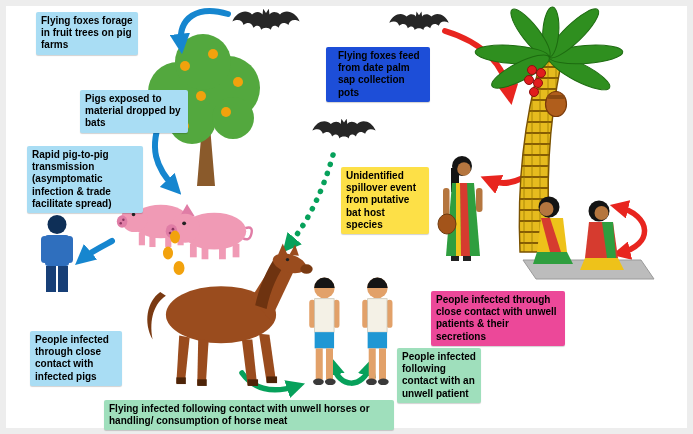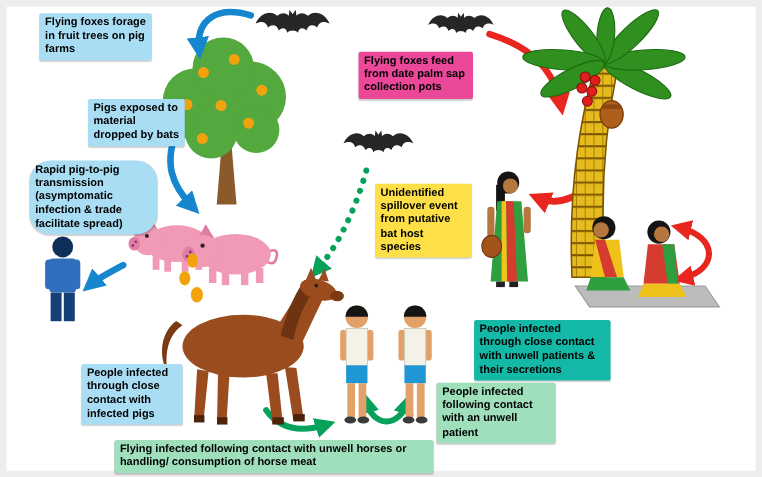"Flying foxes feed from date" div.label { background: #ec4899 -> #1d4ed8; padding-left: none -> 12px }
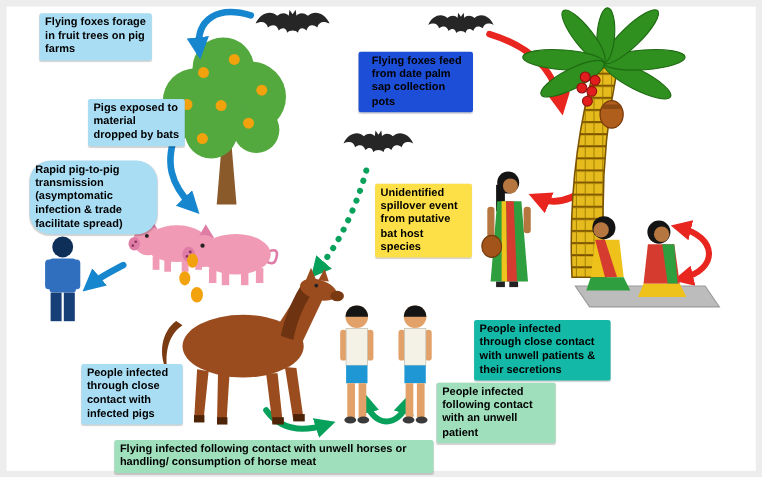"Pigs exposed to material dropped" div.label { width: 88px -> 108px }
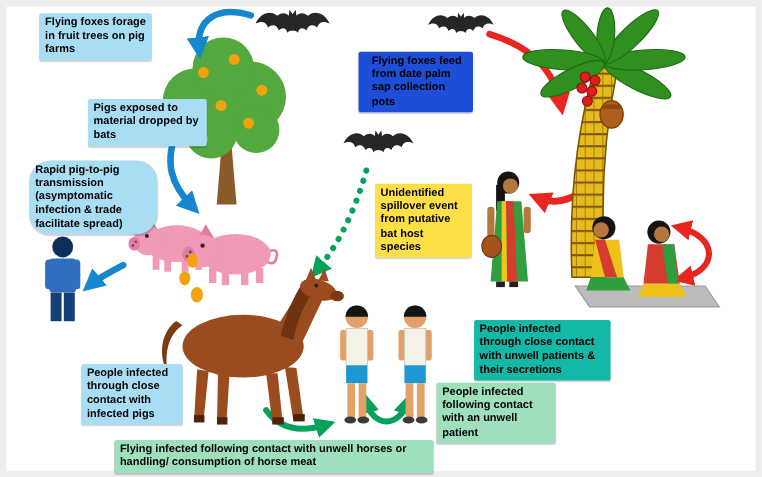"Rapid pig-to-pig transmission" div.label { border-radius: 19px -> none }
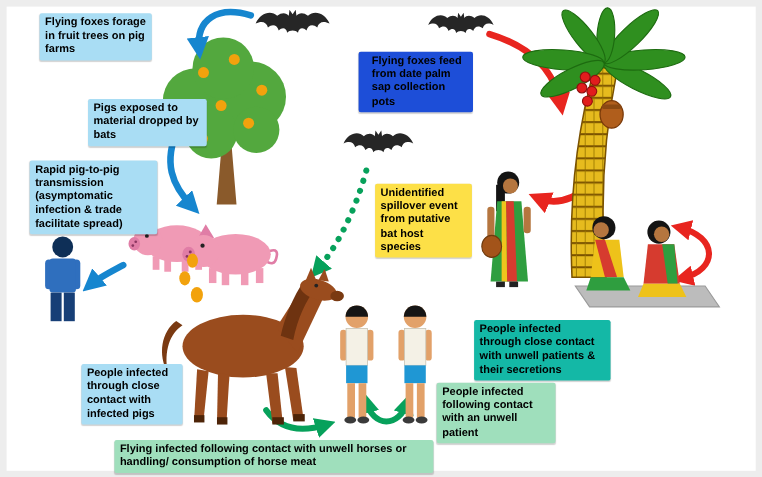"People infected through close contact with unwell" div.label { background: #14b8a6 -> #ec4899; width: 124px -> 134px }
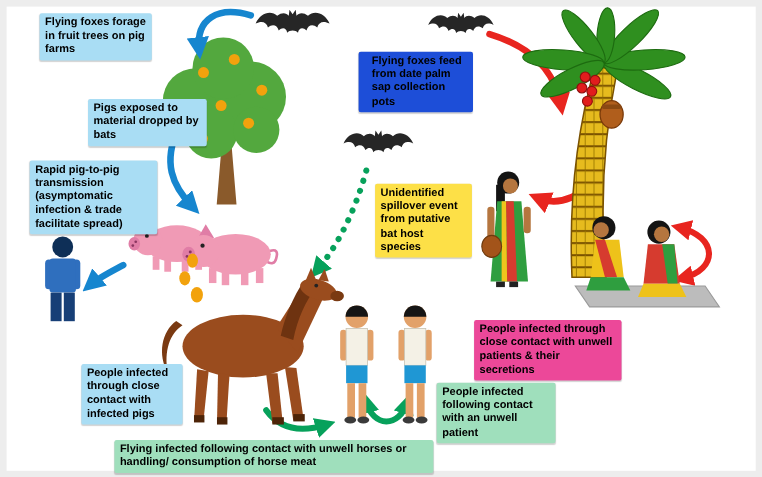"People infected through close contact with infected" div.label { margin-left: 44px -> none }
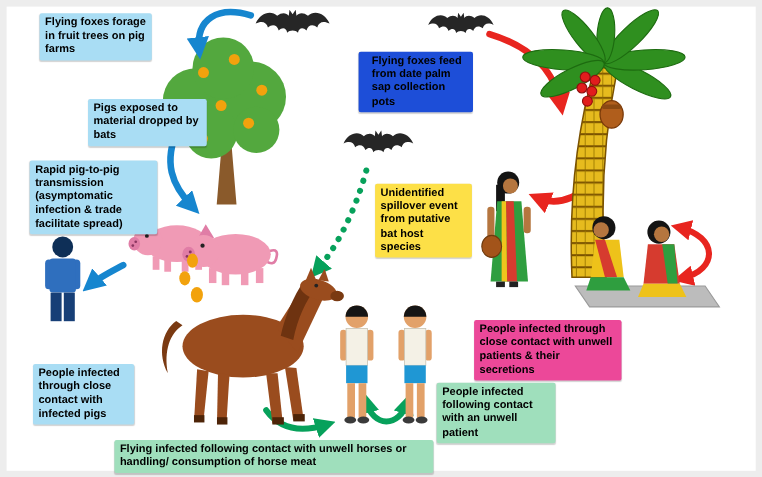"People infected following contact with" div.label { width: 108px -> 84px }
